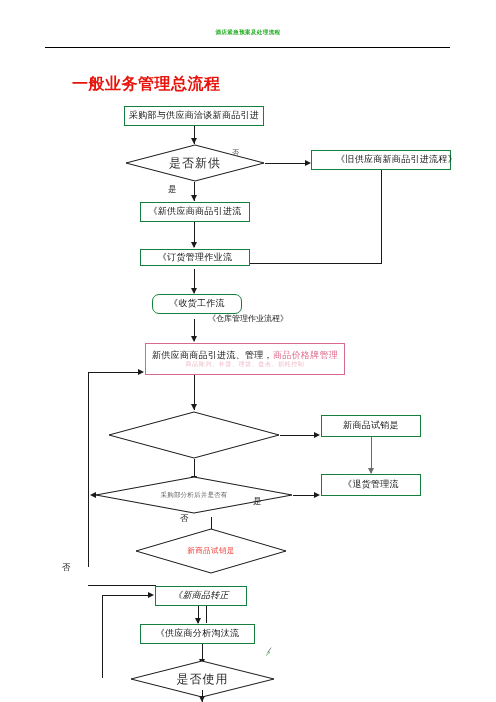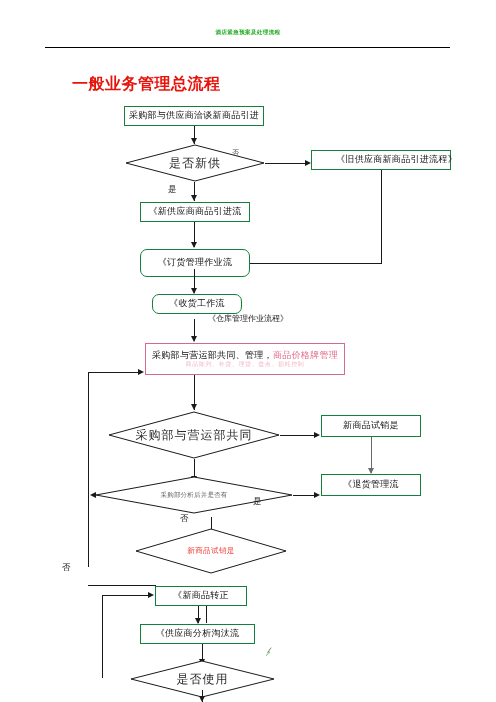"《订货管理作业流" div.node { border-radius: 7px -> none; height: 28px -> 17px }
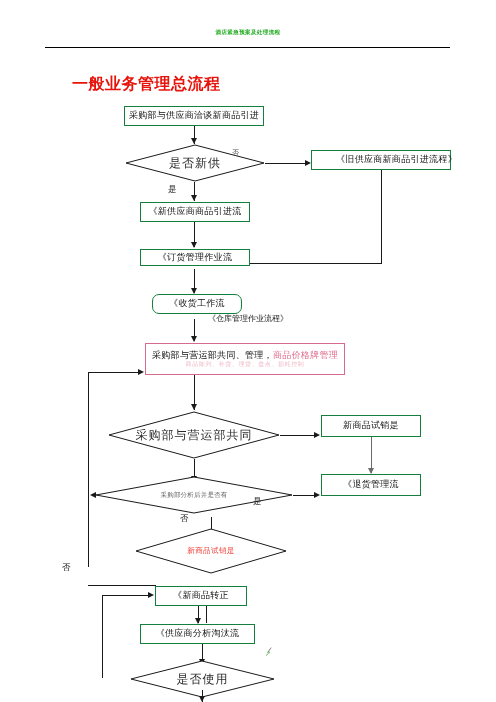"采购部与营运部共同、管理，" span { text: 采购部与营运部共同 -> 新供应商商品引进流 }
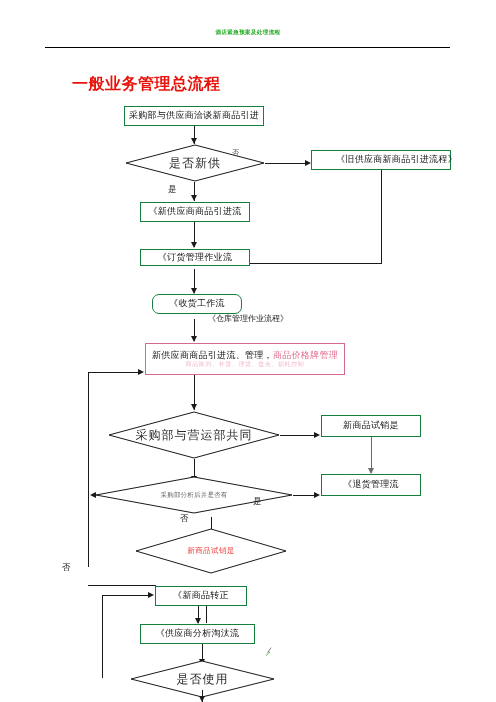"采购部与营运部共同" div.dlabel { html: <div>采购部与营运部共同</div> -> none }
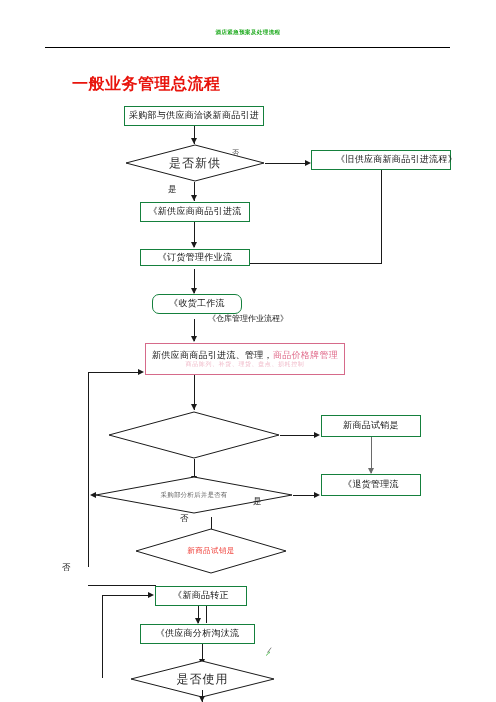"《新商品转正" div.node { font-style: none -> italic }
